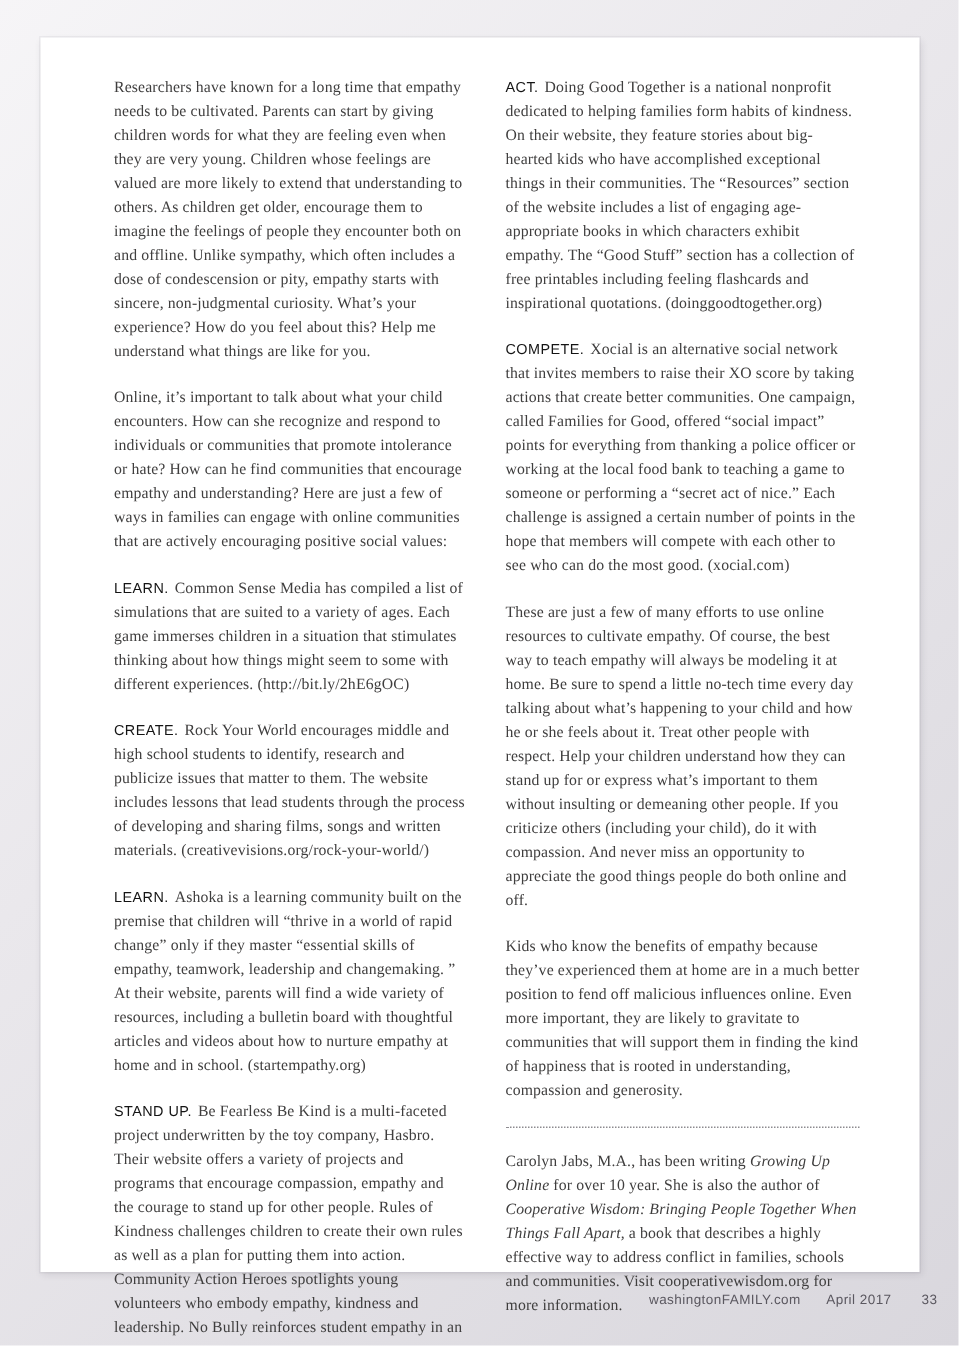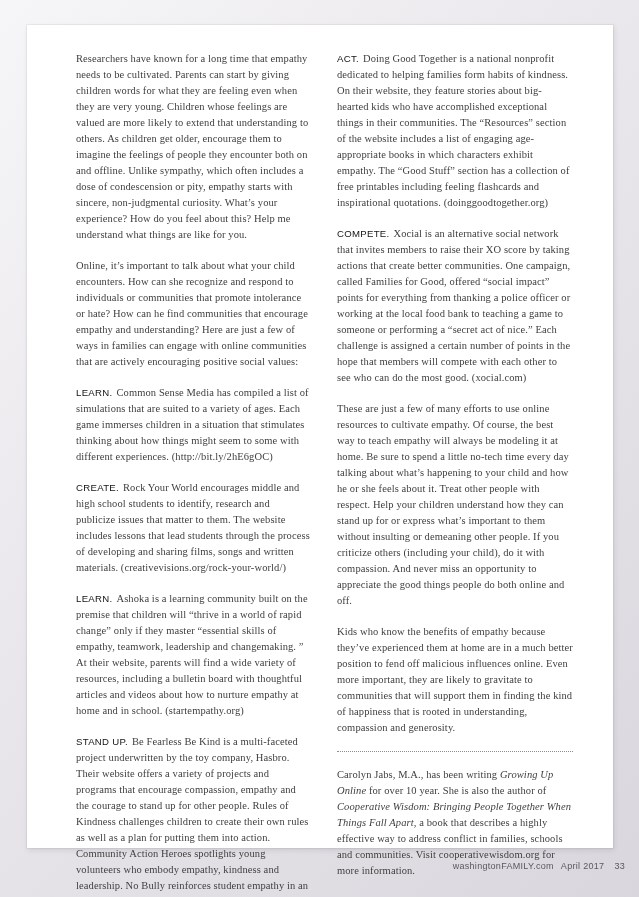"washingtonFAMILY.com" .footer { gap: 7px -> 17px }
